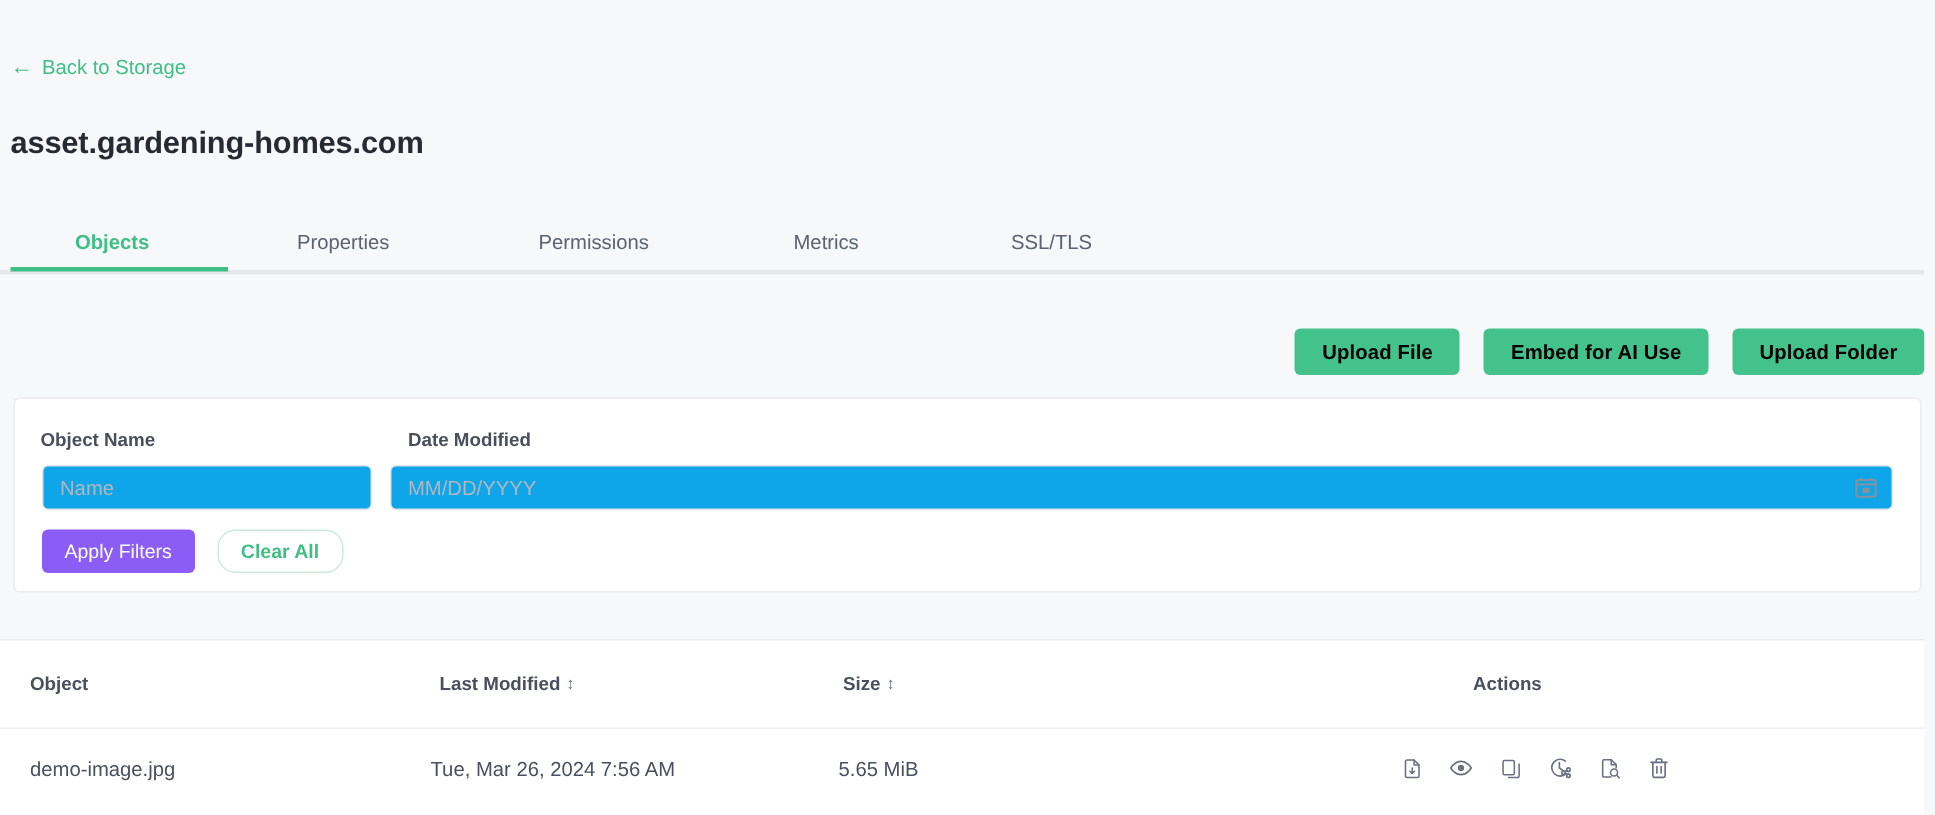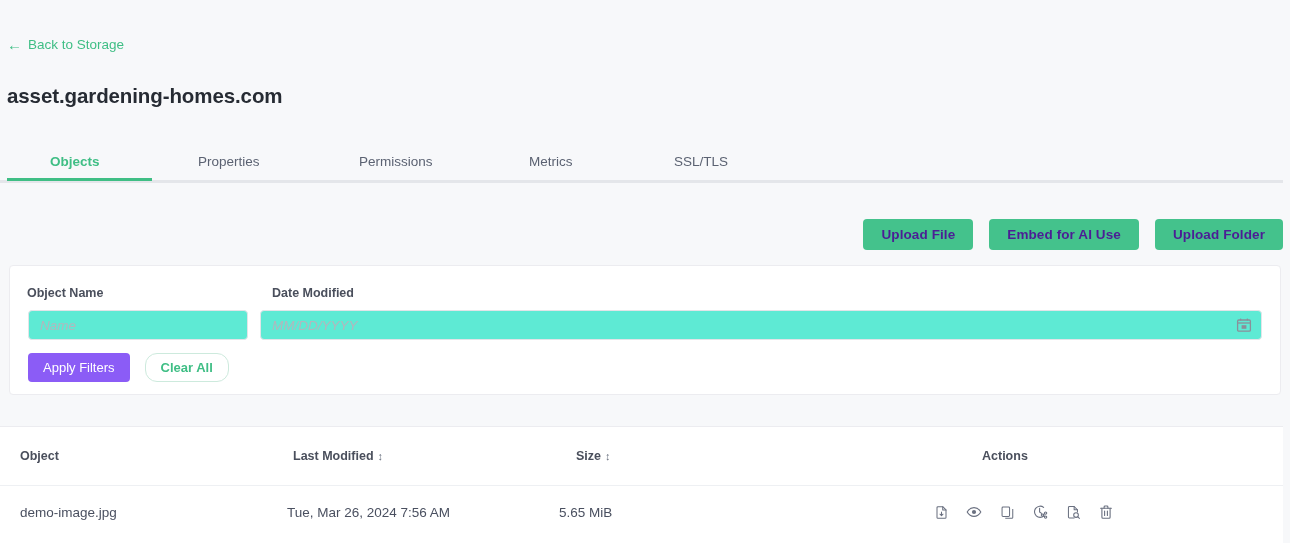"Upload File" .btn-green { color: #4c1d95 -> #000000 }
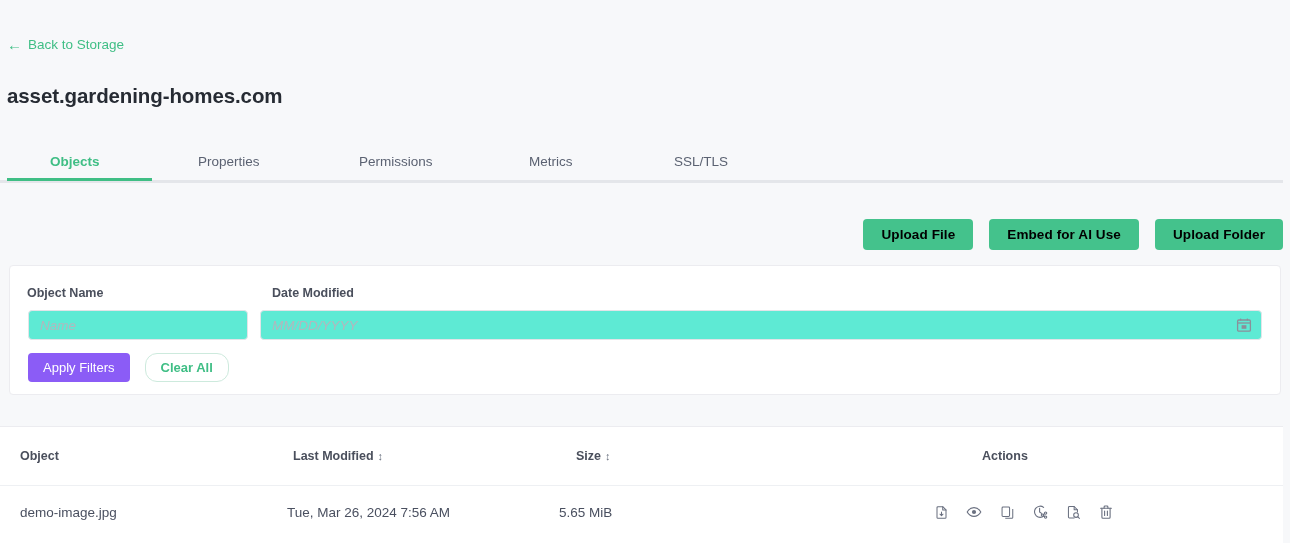"Name" .input-box { background: #5eead4 -> #0ea5e9; font-style: italic -> none }
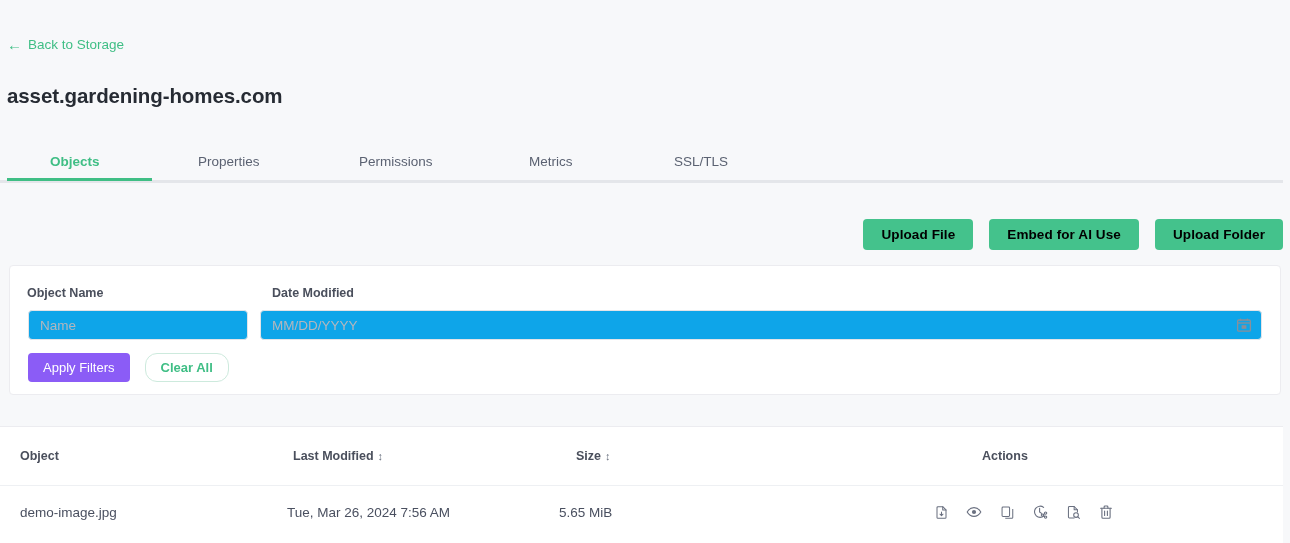"Size" .th-size { left: 576px -> 562px }
